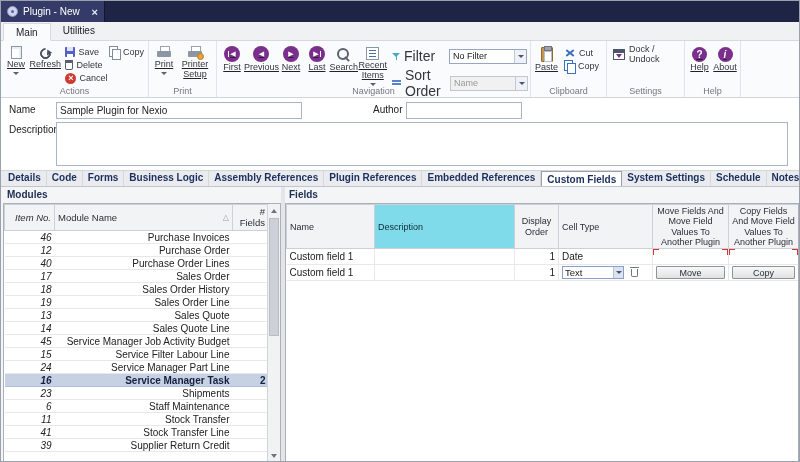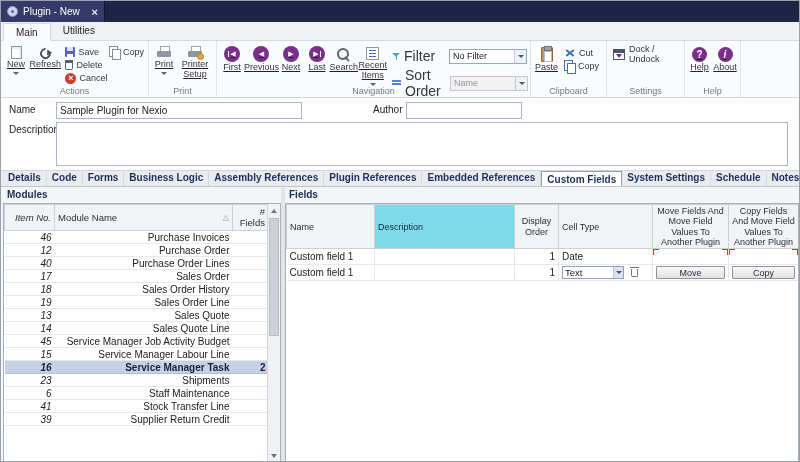"Service Manager Labour Line" td.c-name { text: Manager -> Filter }
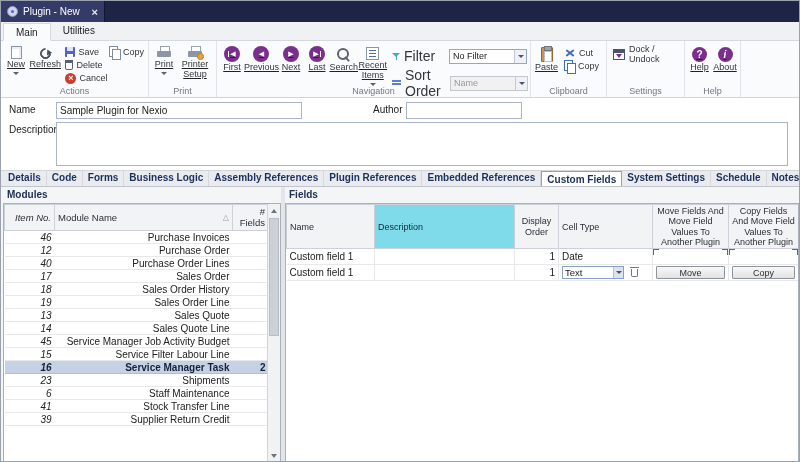"24" tr { html: none -> <tr> <td>24</td> <td>Service Manager Part Line</td> <td></td> </tr> }
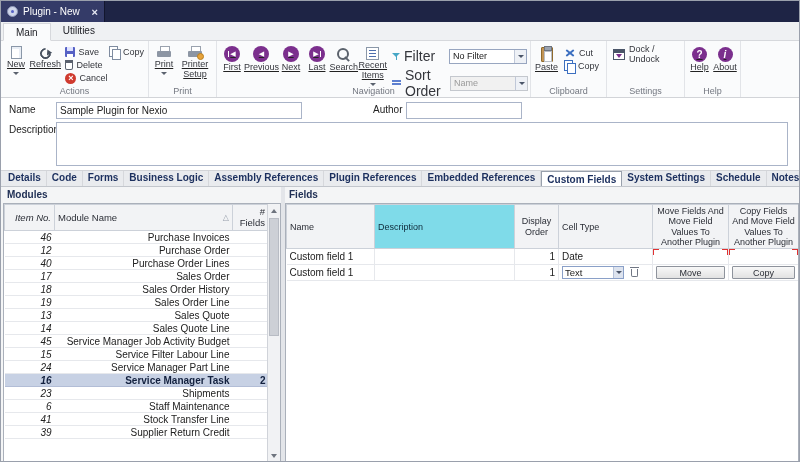"11" tr { html: none -> <tr> <td>11</td> <td>Stock Transfer</td> <td></td> </tr> }
